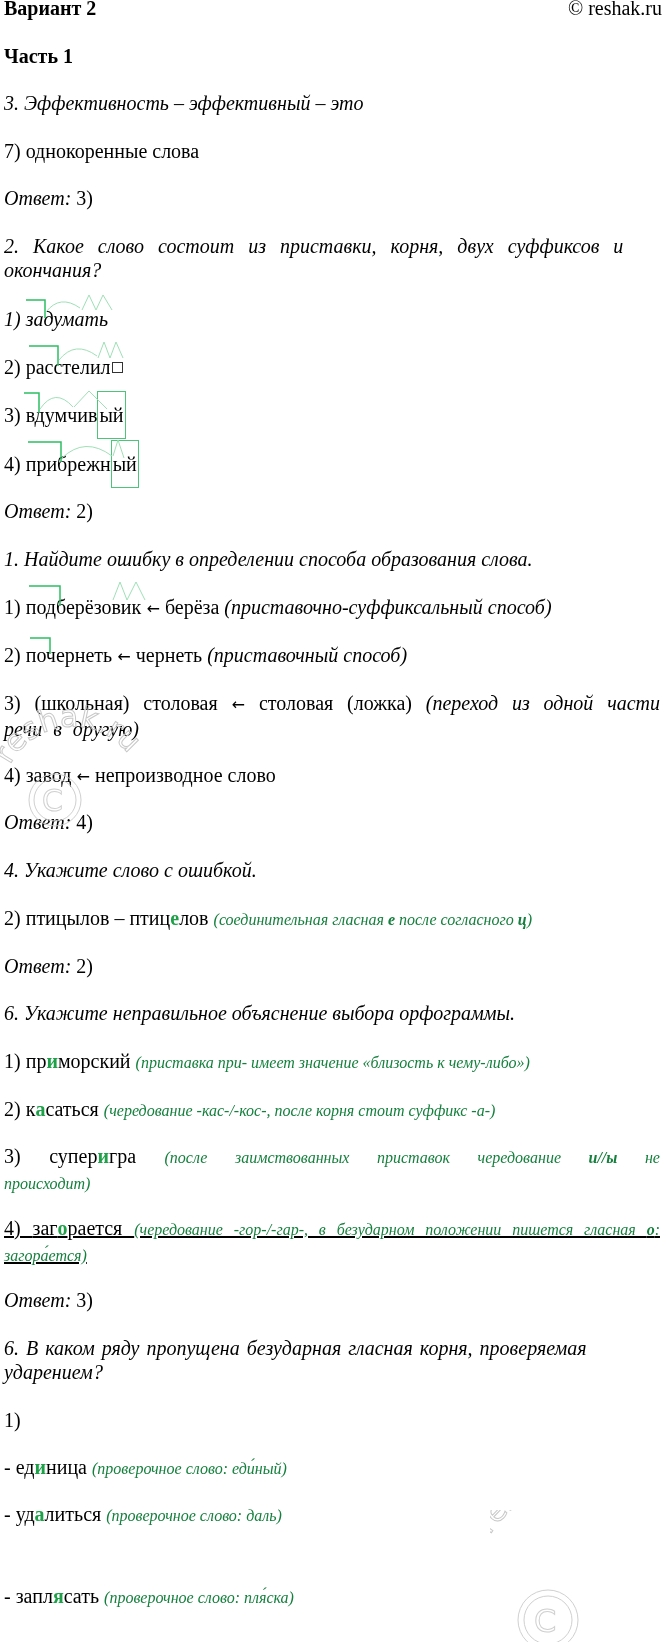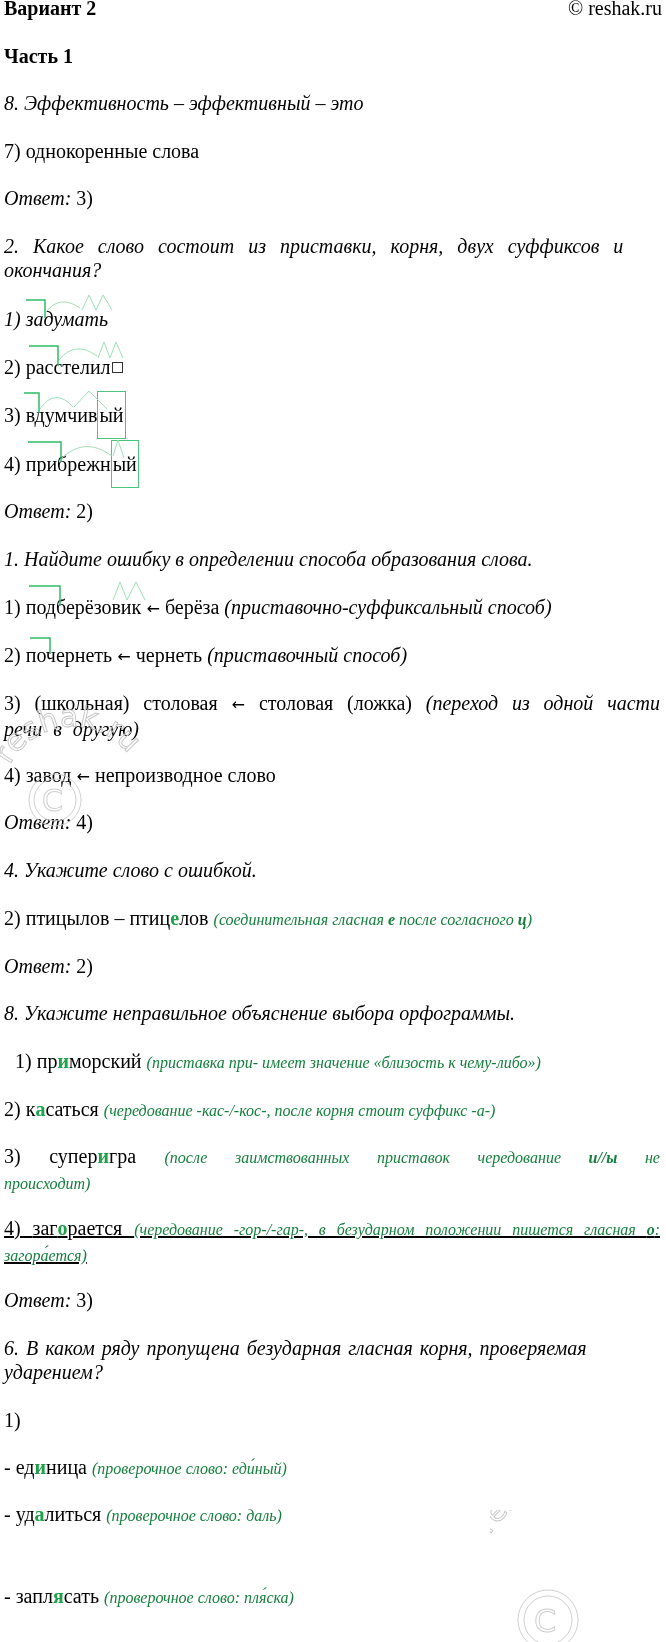"8. Эффективность – эффективный –" div.ln { text: 8 -> 3 }
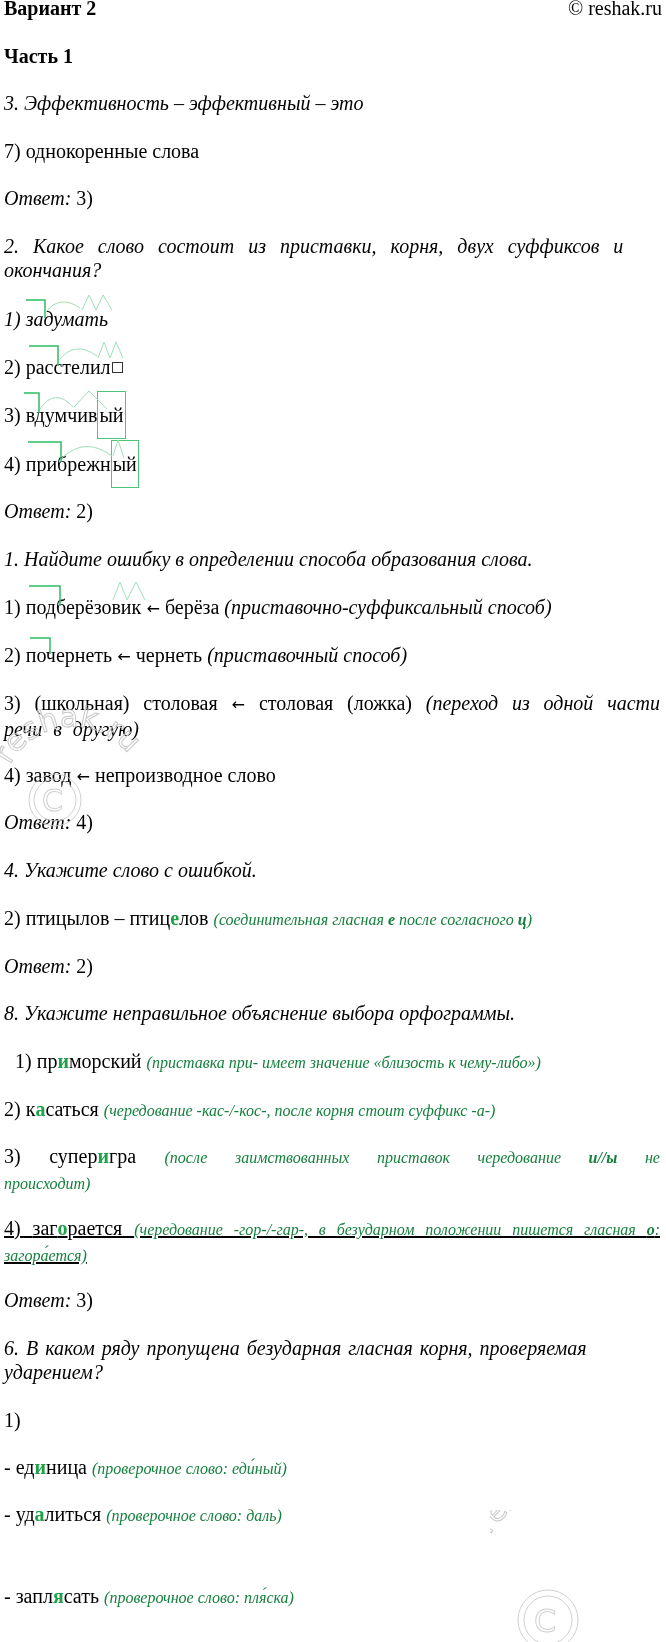"8. Укажите неправильное объяснение" div.ln { text: 8 -> 6 }
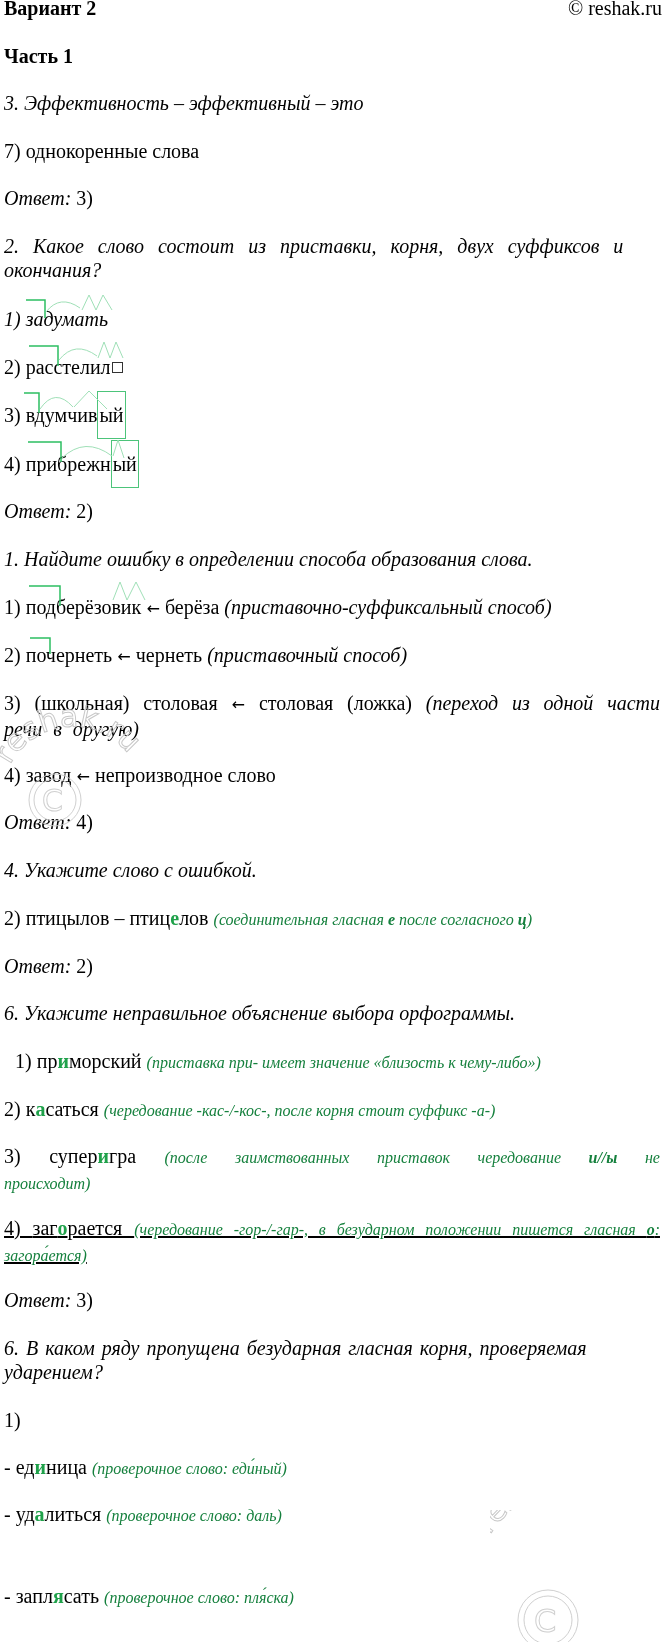"1) приморский (приставка при- имеет" div.ln { margin-left: 11px -> none }
